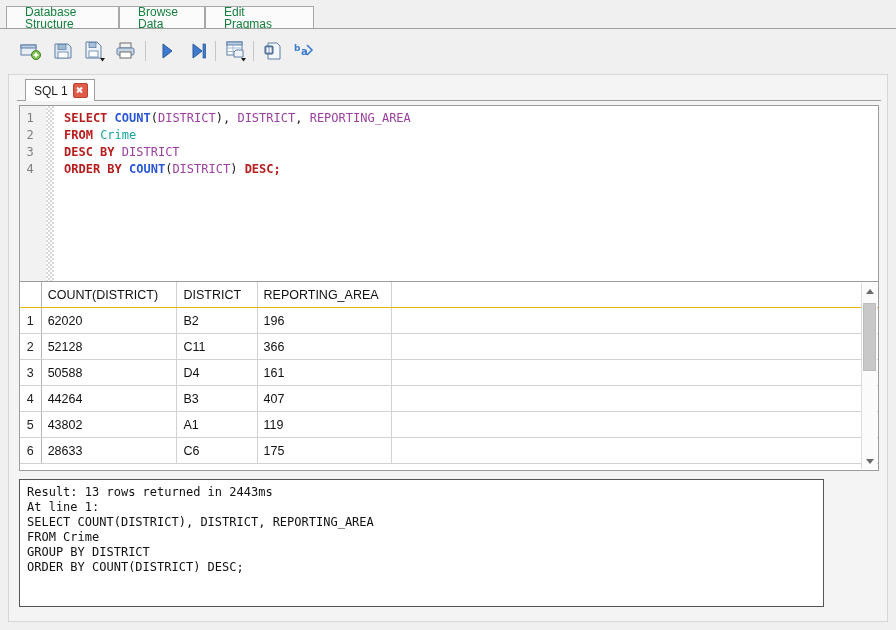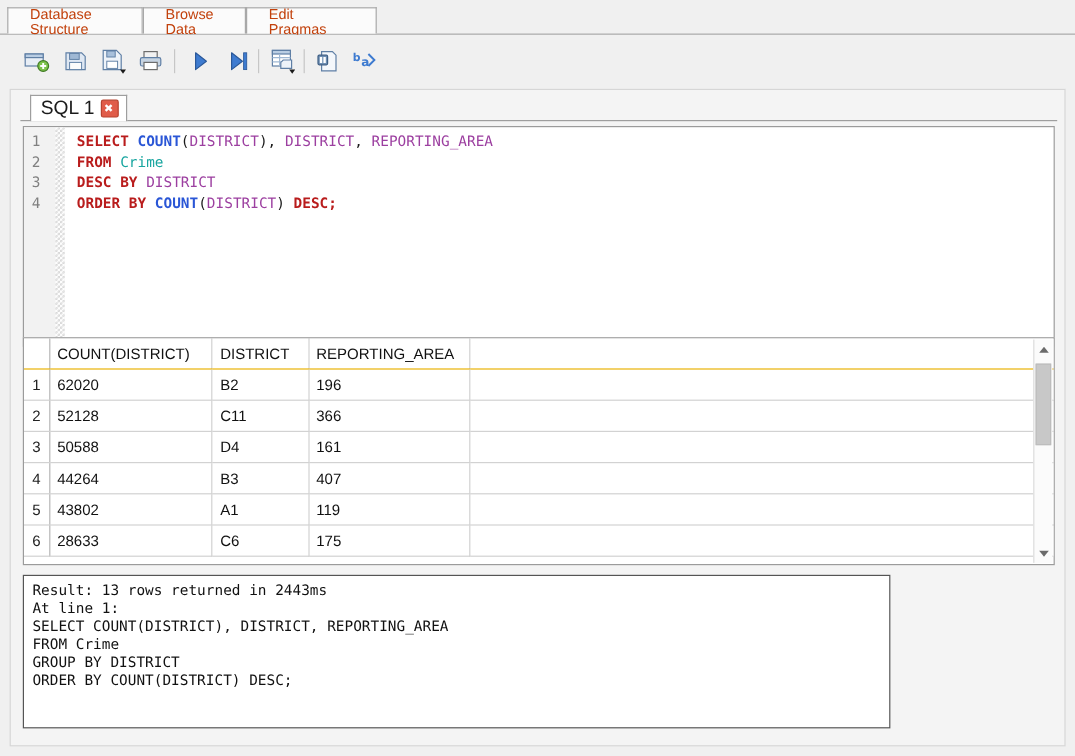"Database Structure" .tab { color: #c2410c -> #15803d }
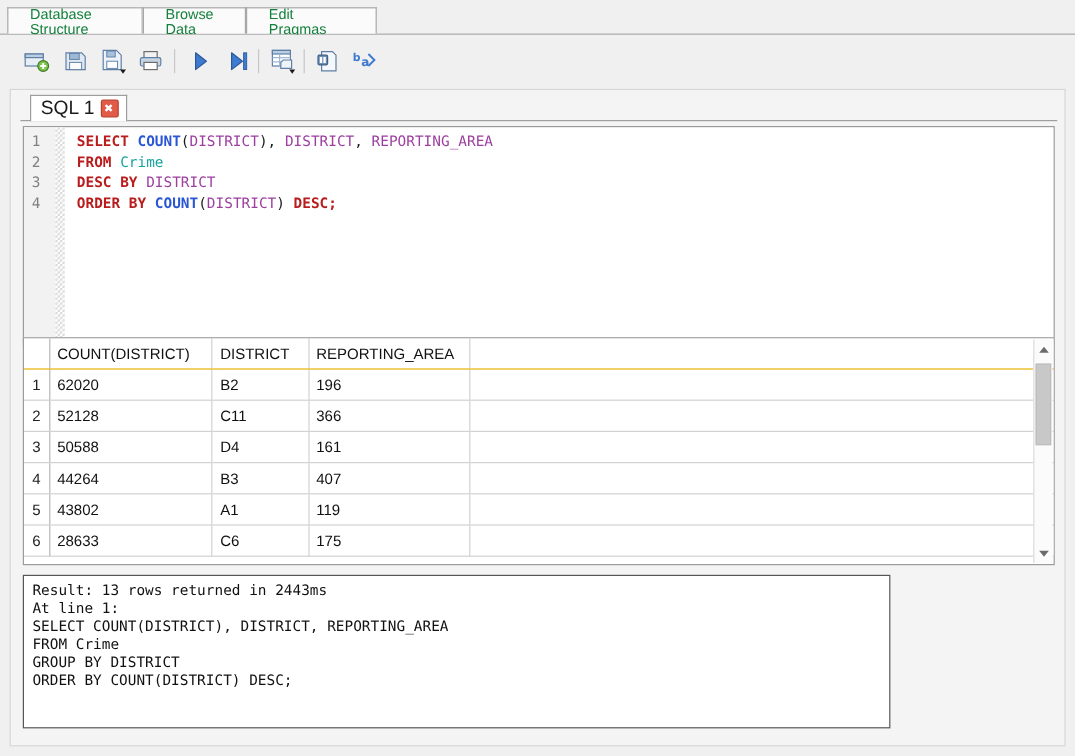"SQL 1" .sqltab { font-size: 16px -> 12px }
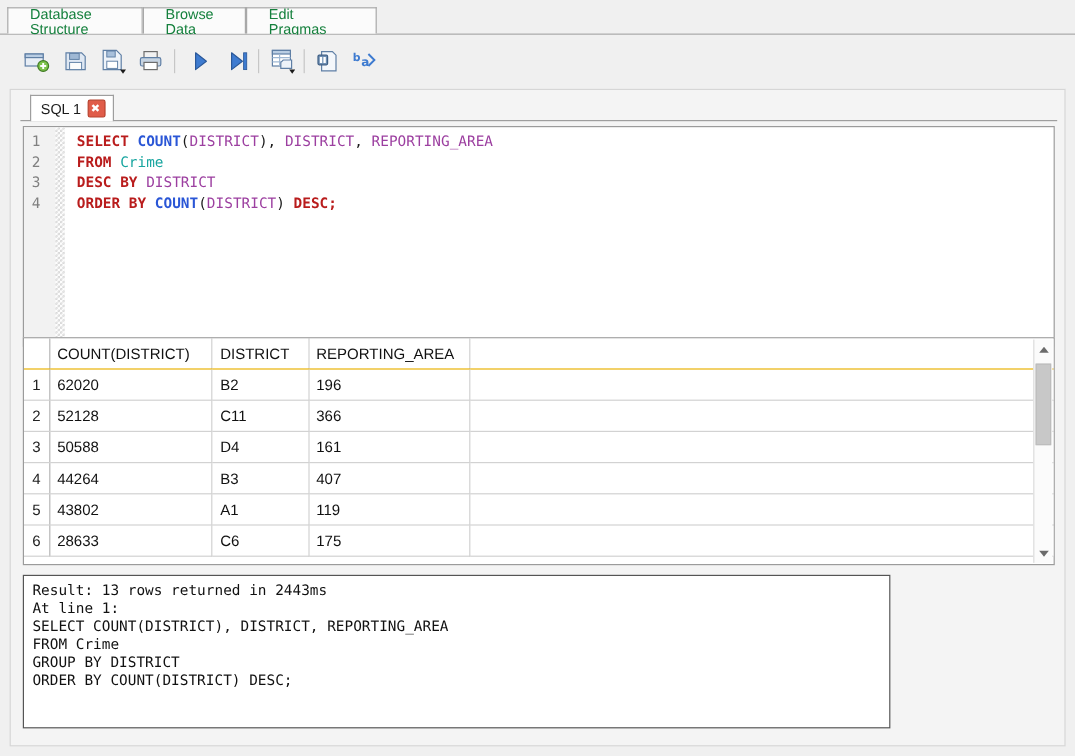"Result: 13 rows returned in" .log { width: 723px -> 805px }
